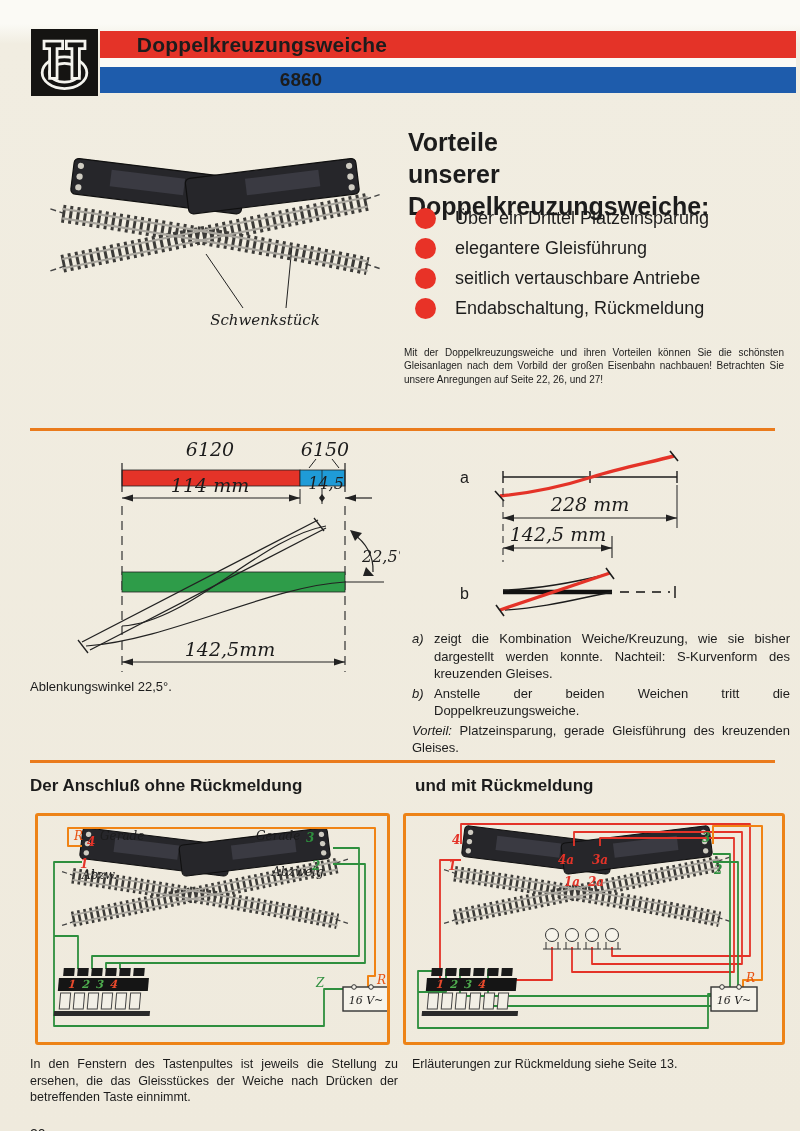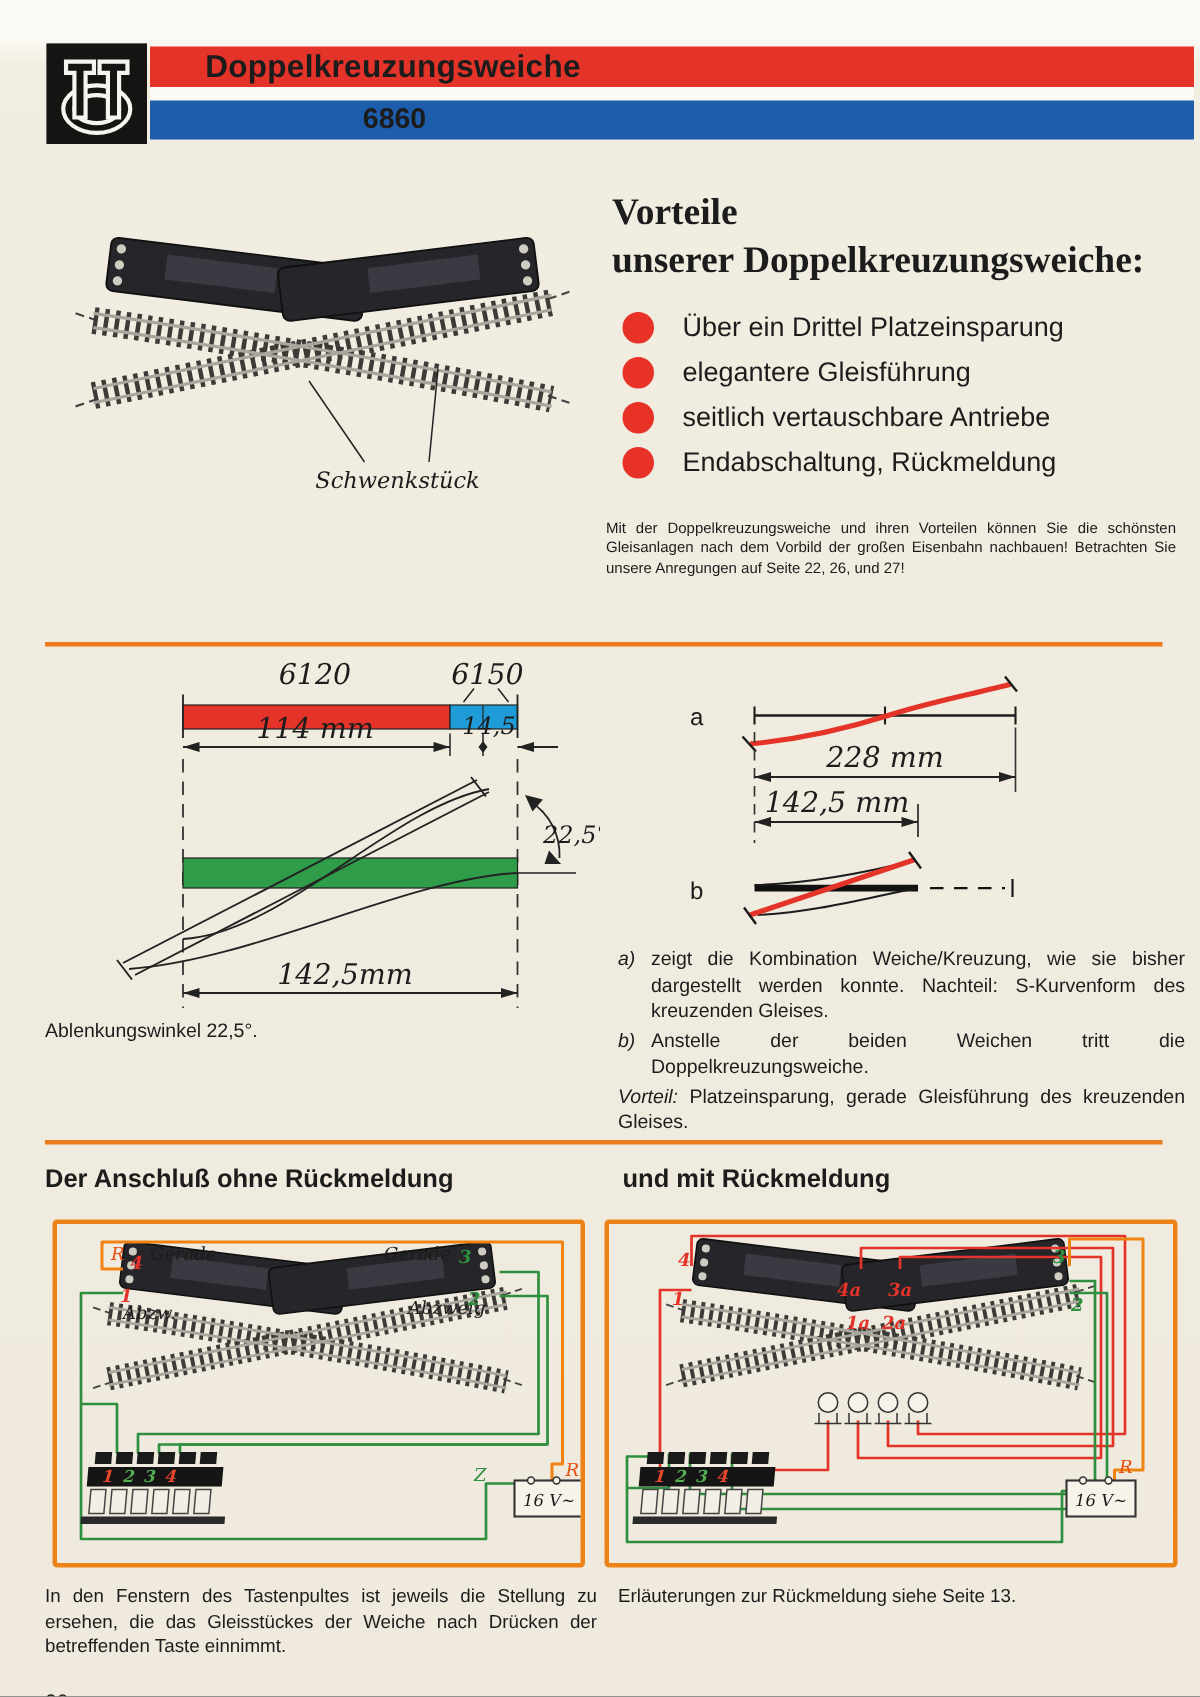"6860" .bar-num { padding-left: none -> 38px }
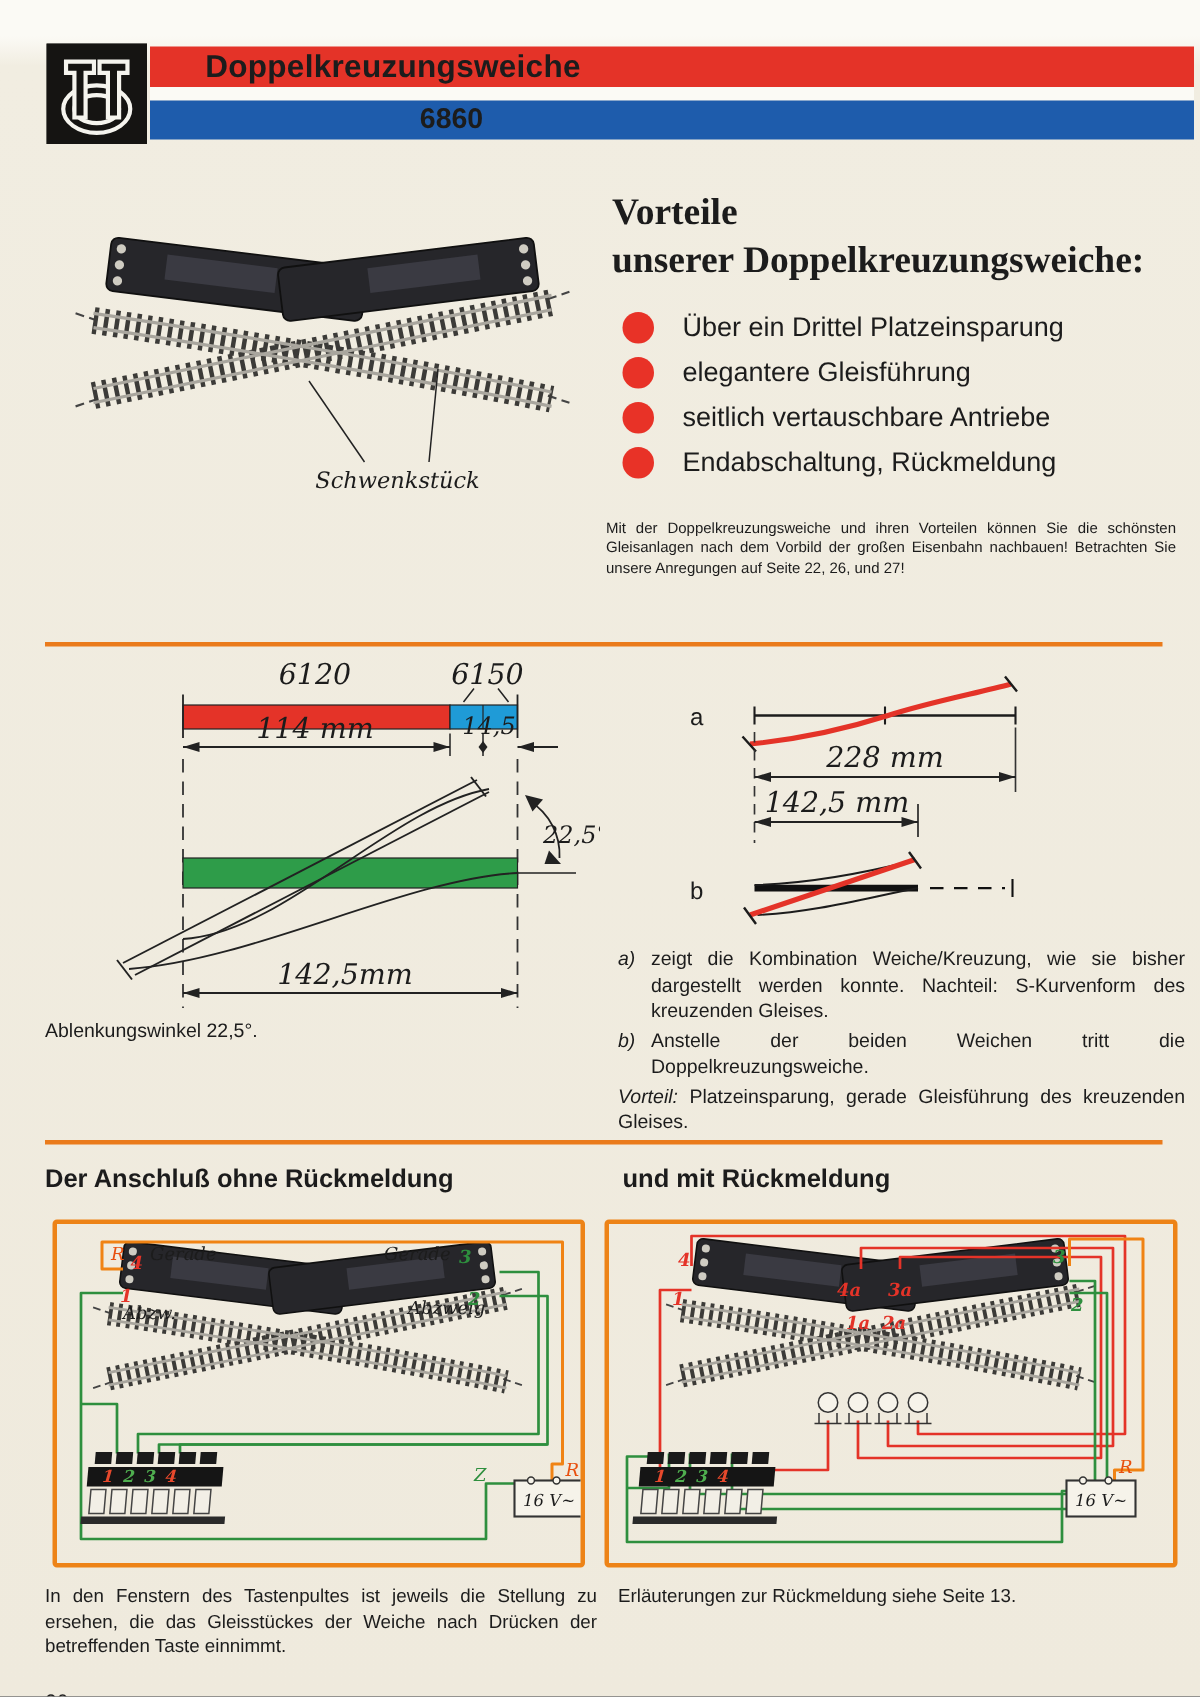"Vorteile" .vh { font-family: Liberation Serif, serif -> none }
